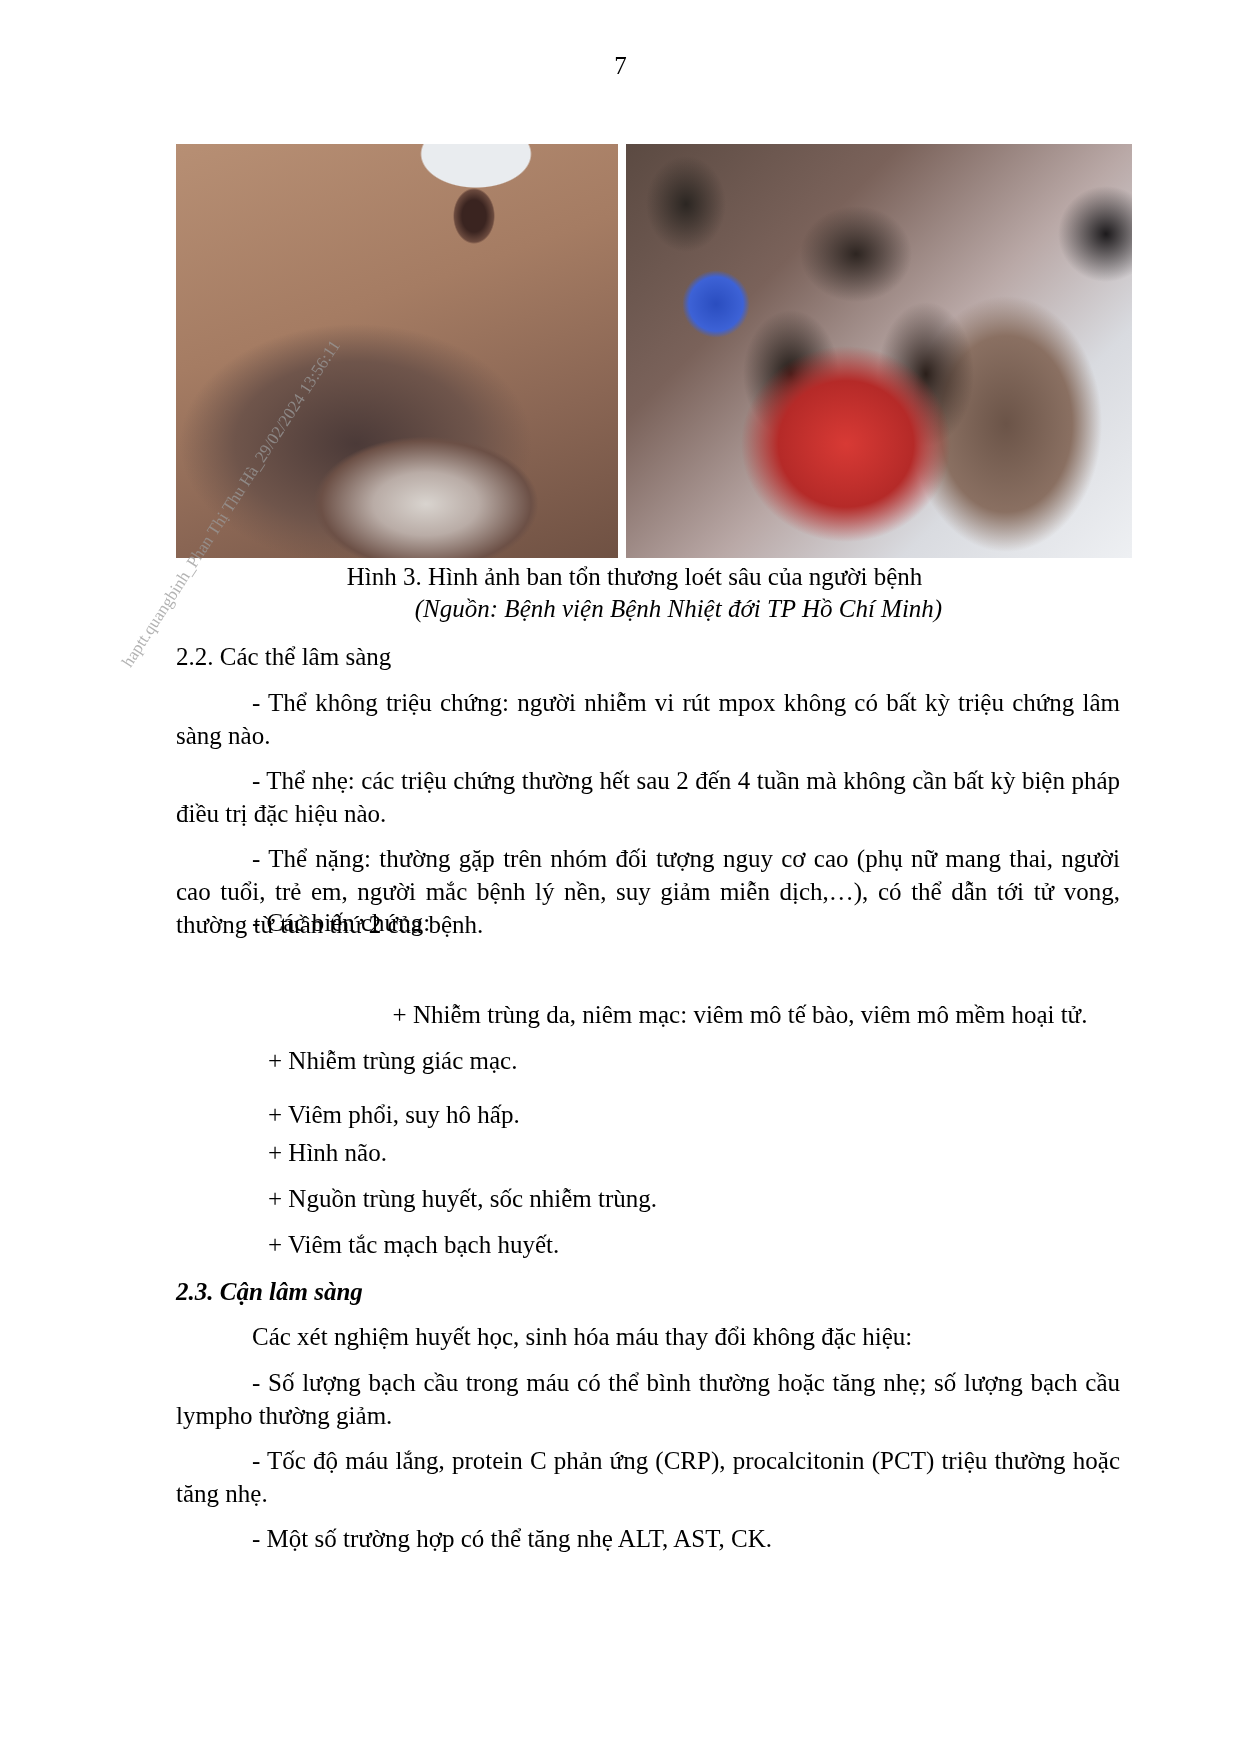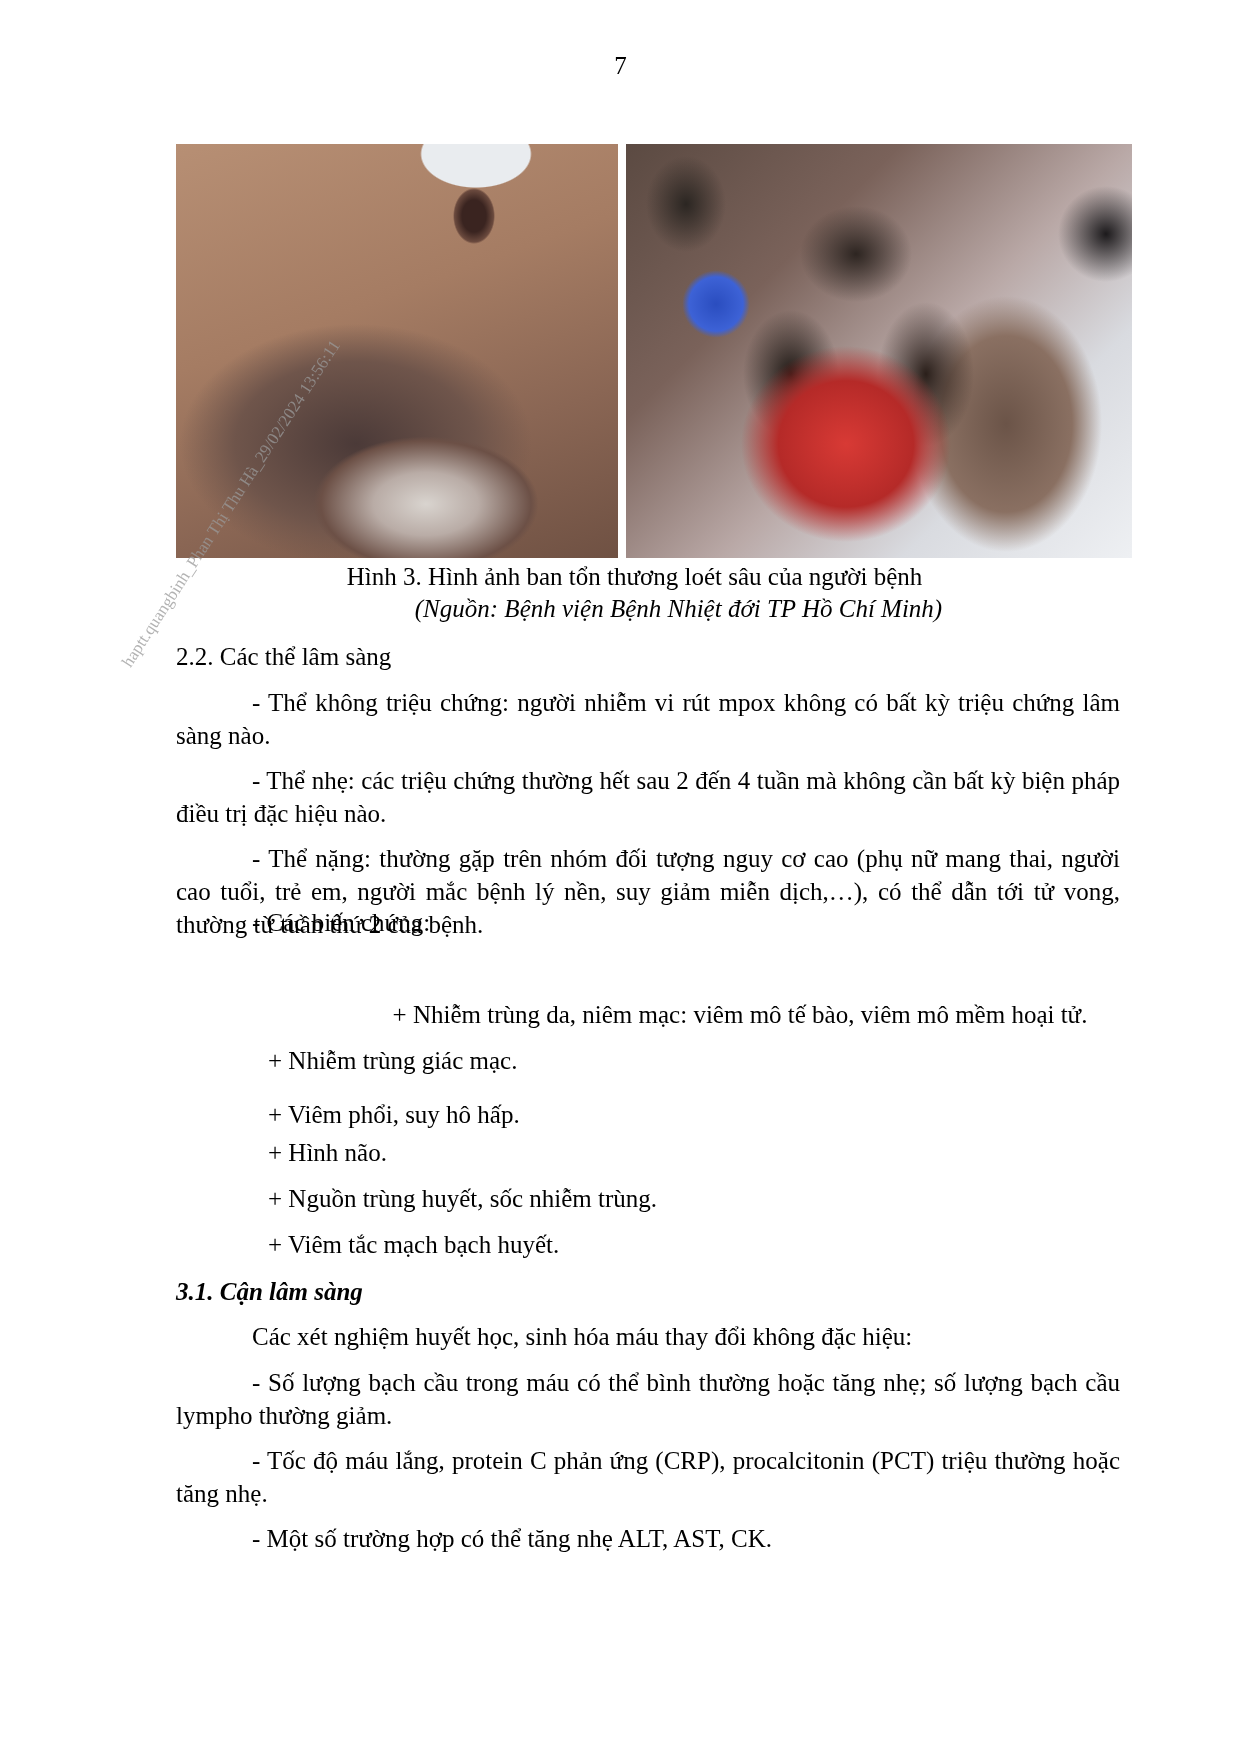"3.1. Cận lâm sàng" div.text { text: 3.1 -> 2.3 }
